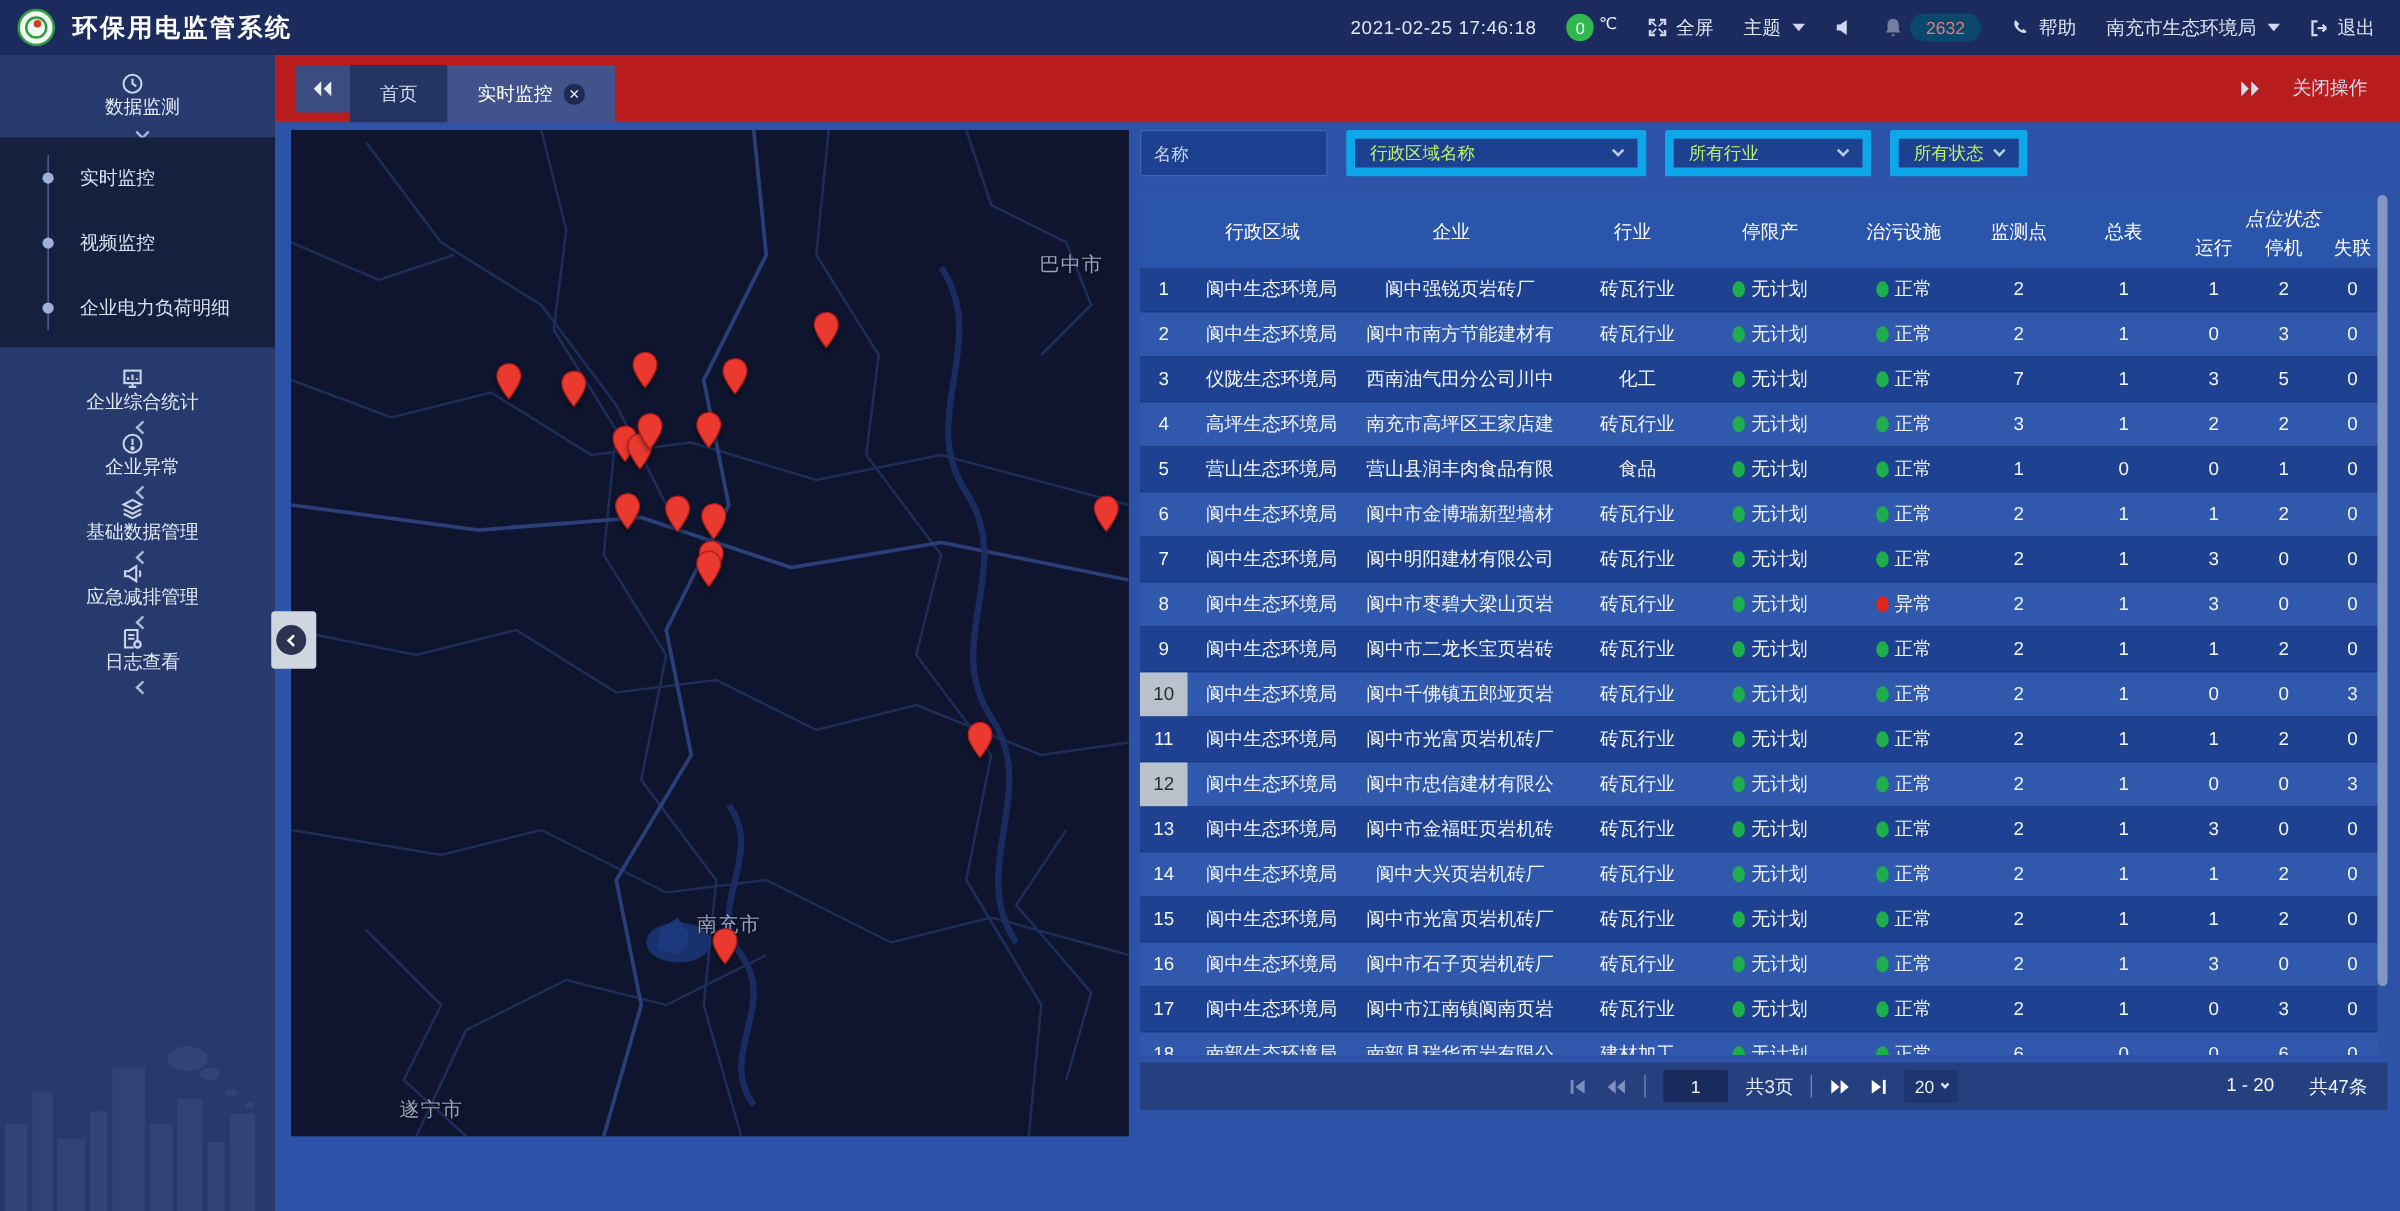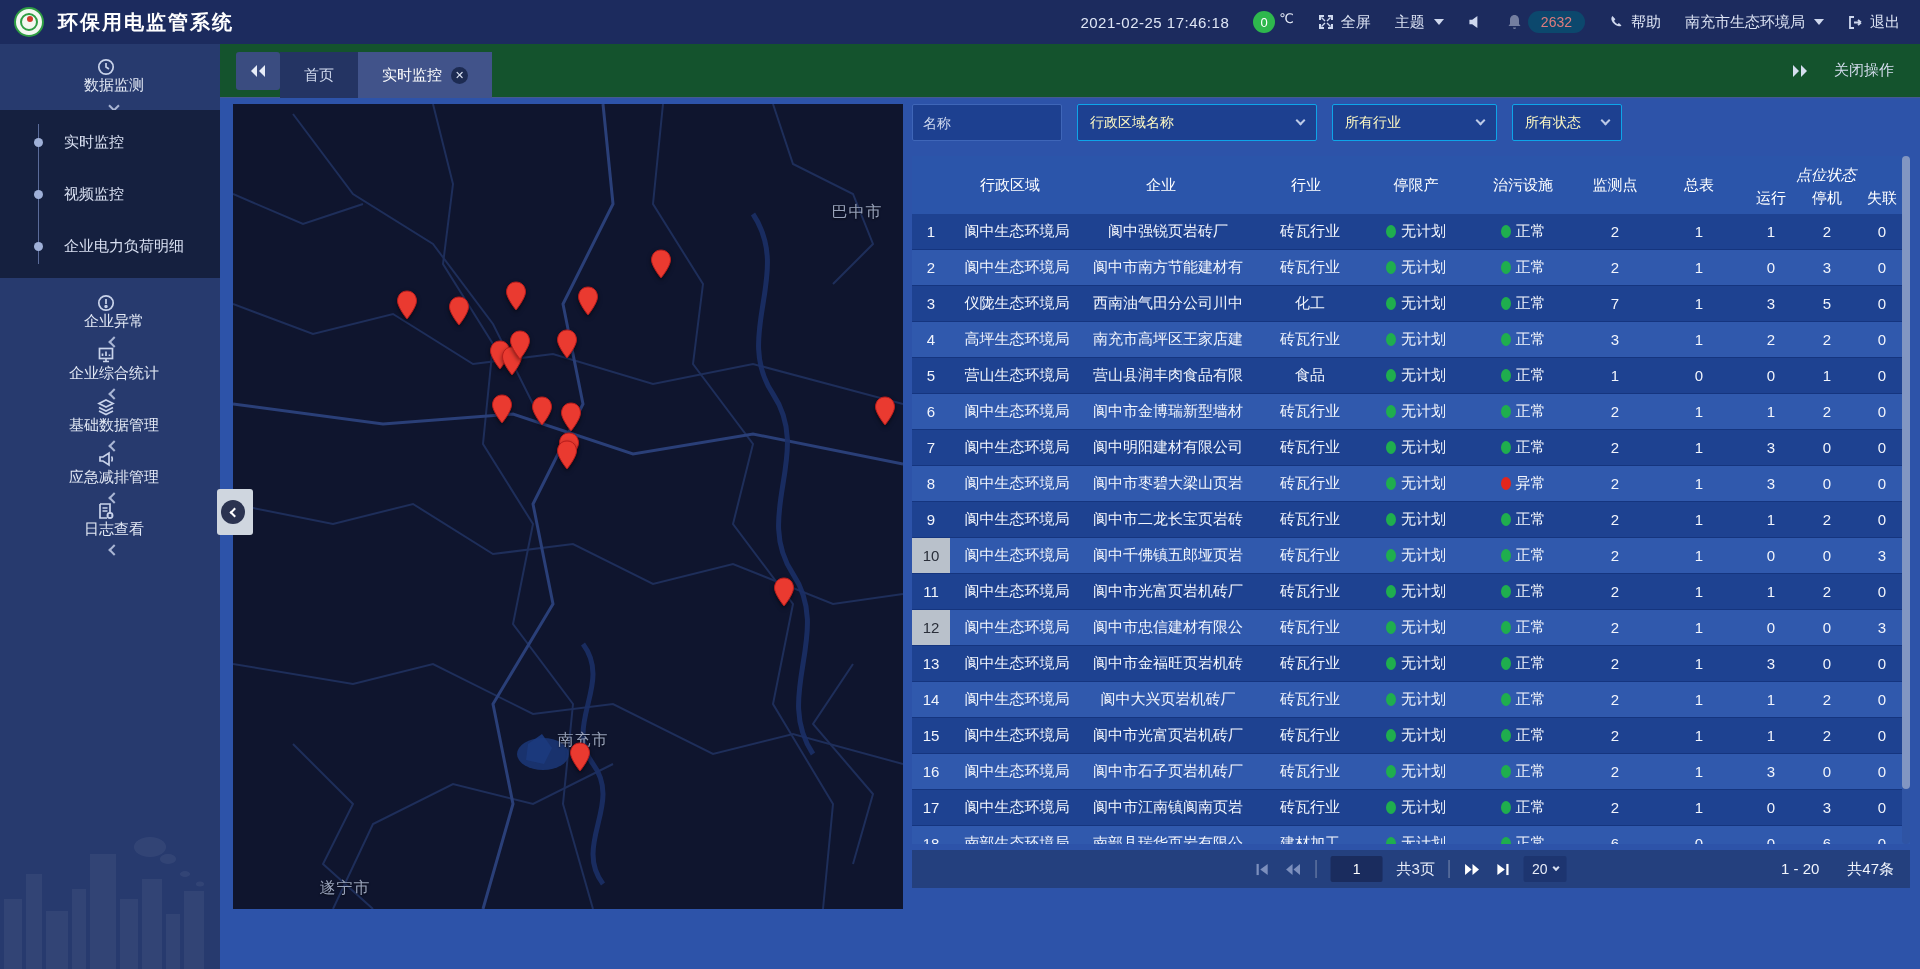"首页" .tabbar { background: #14532d -> #b91c1c }
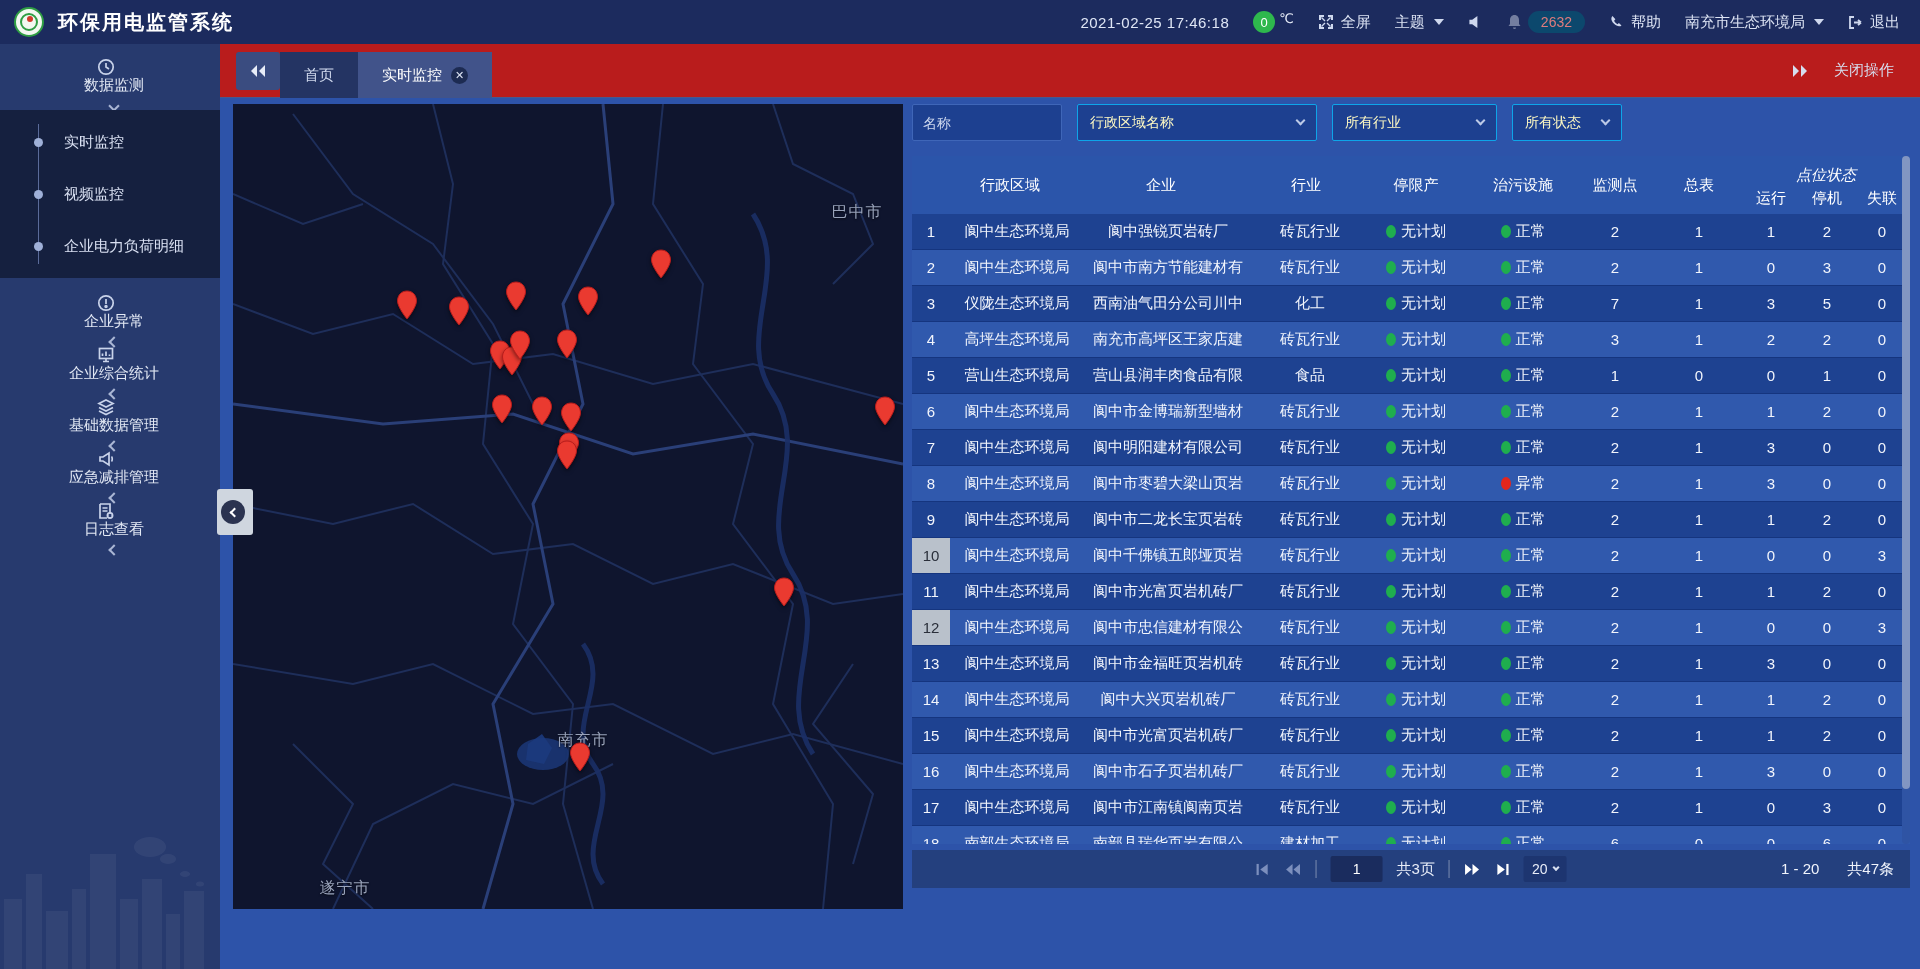"行政区域名称" .f-select { border: 1px solid #0ea5e9 -> 7px solid #0ea5e9; color: #fef9c3 -> #bef264 }
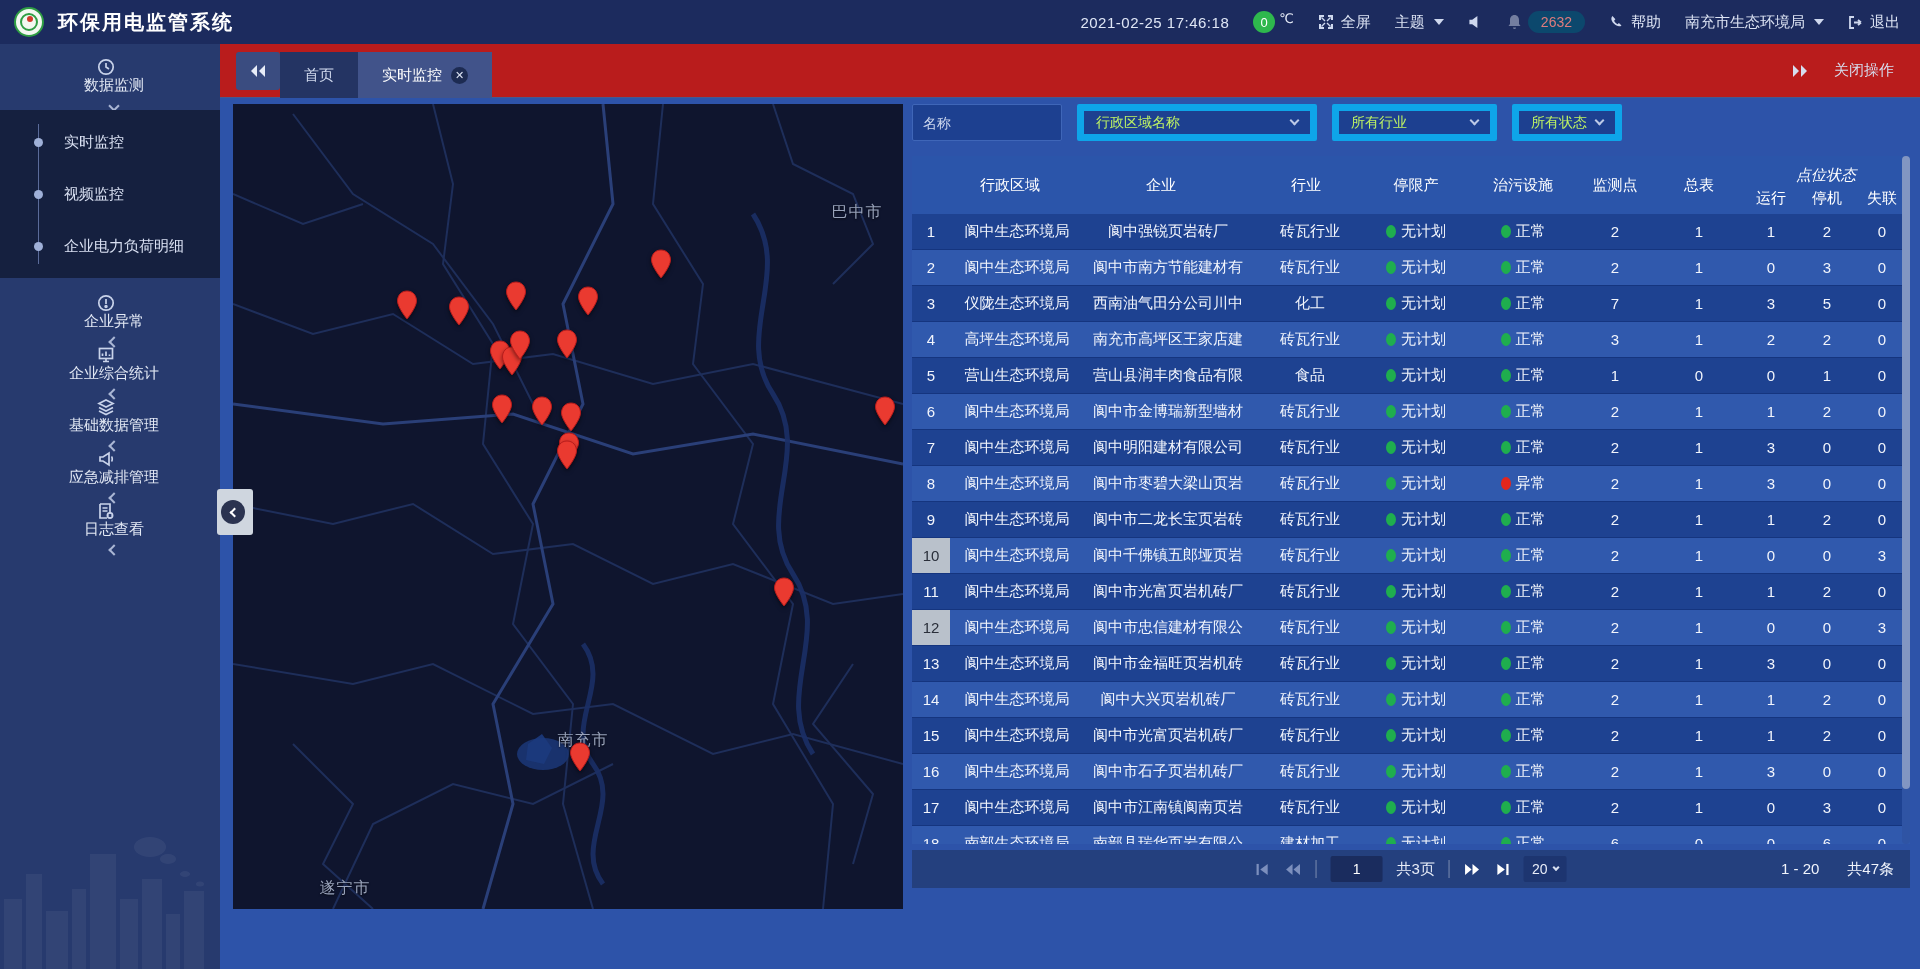"企业异常" div.menu-item { order: before "企业综合统计" -> after "企业综合统计" }
